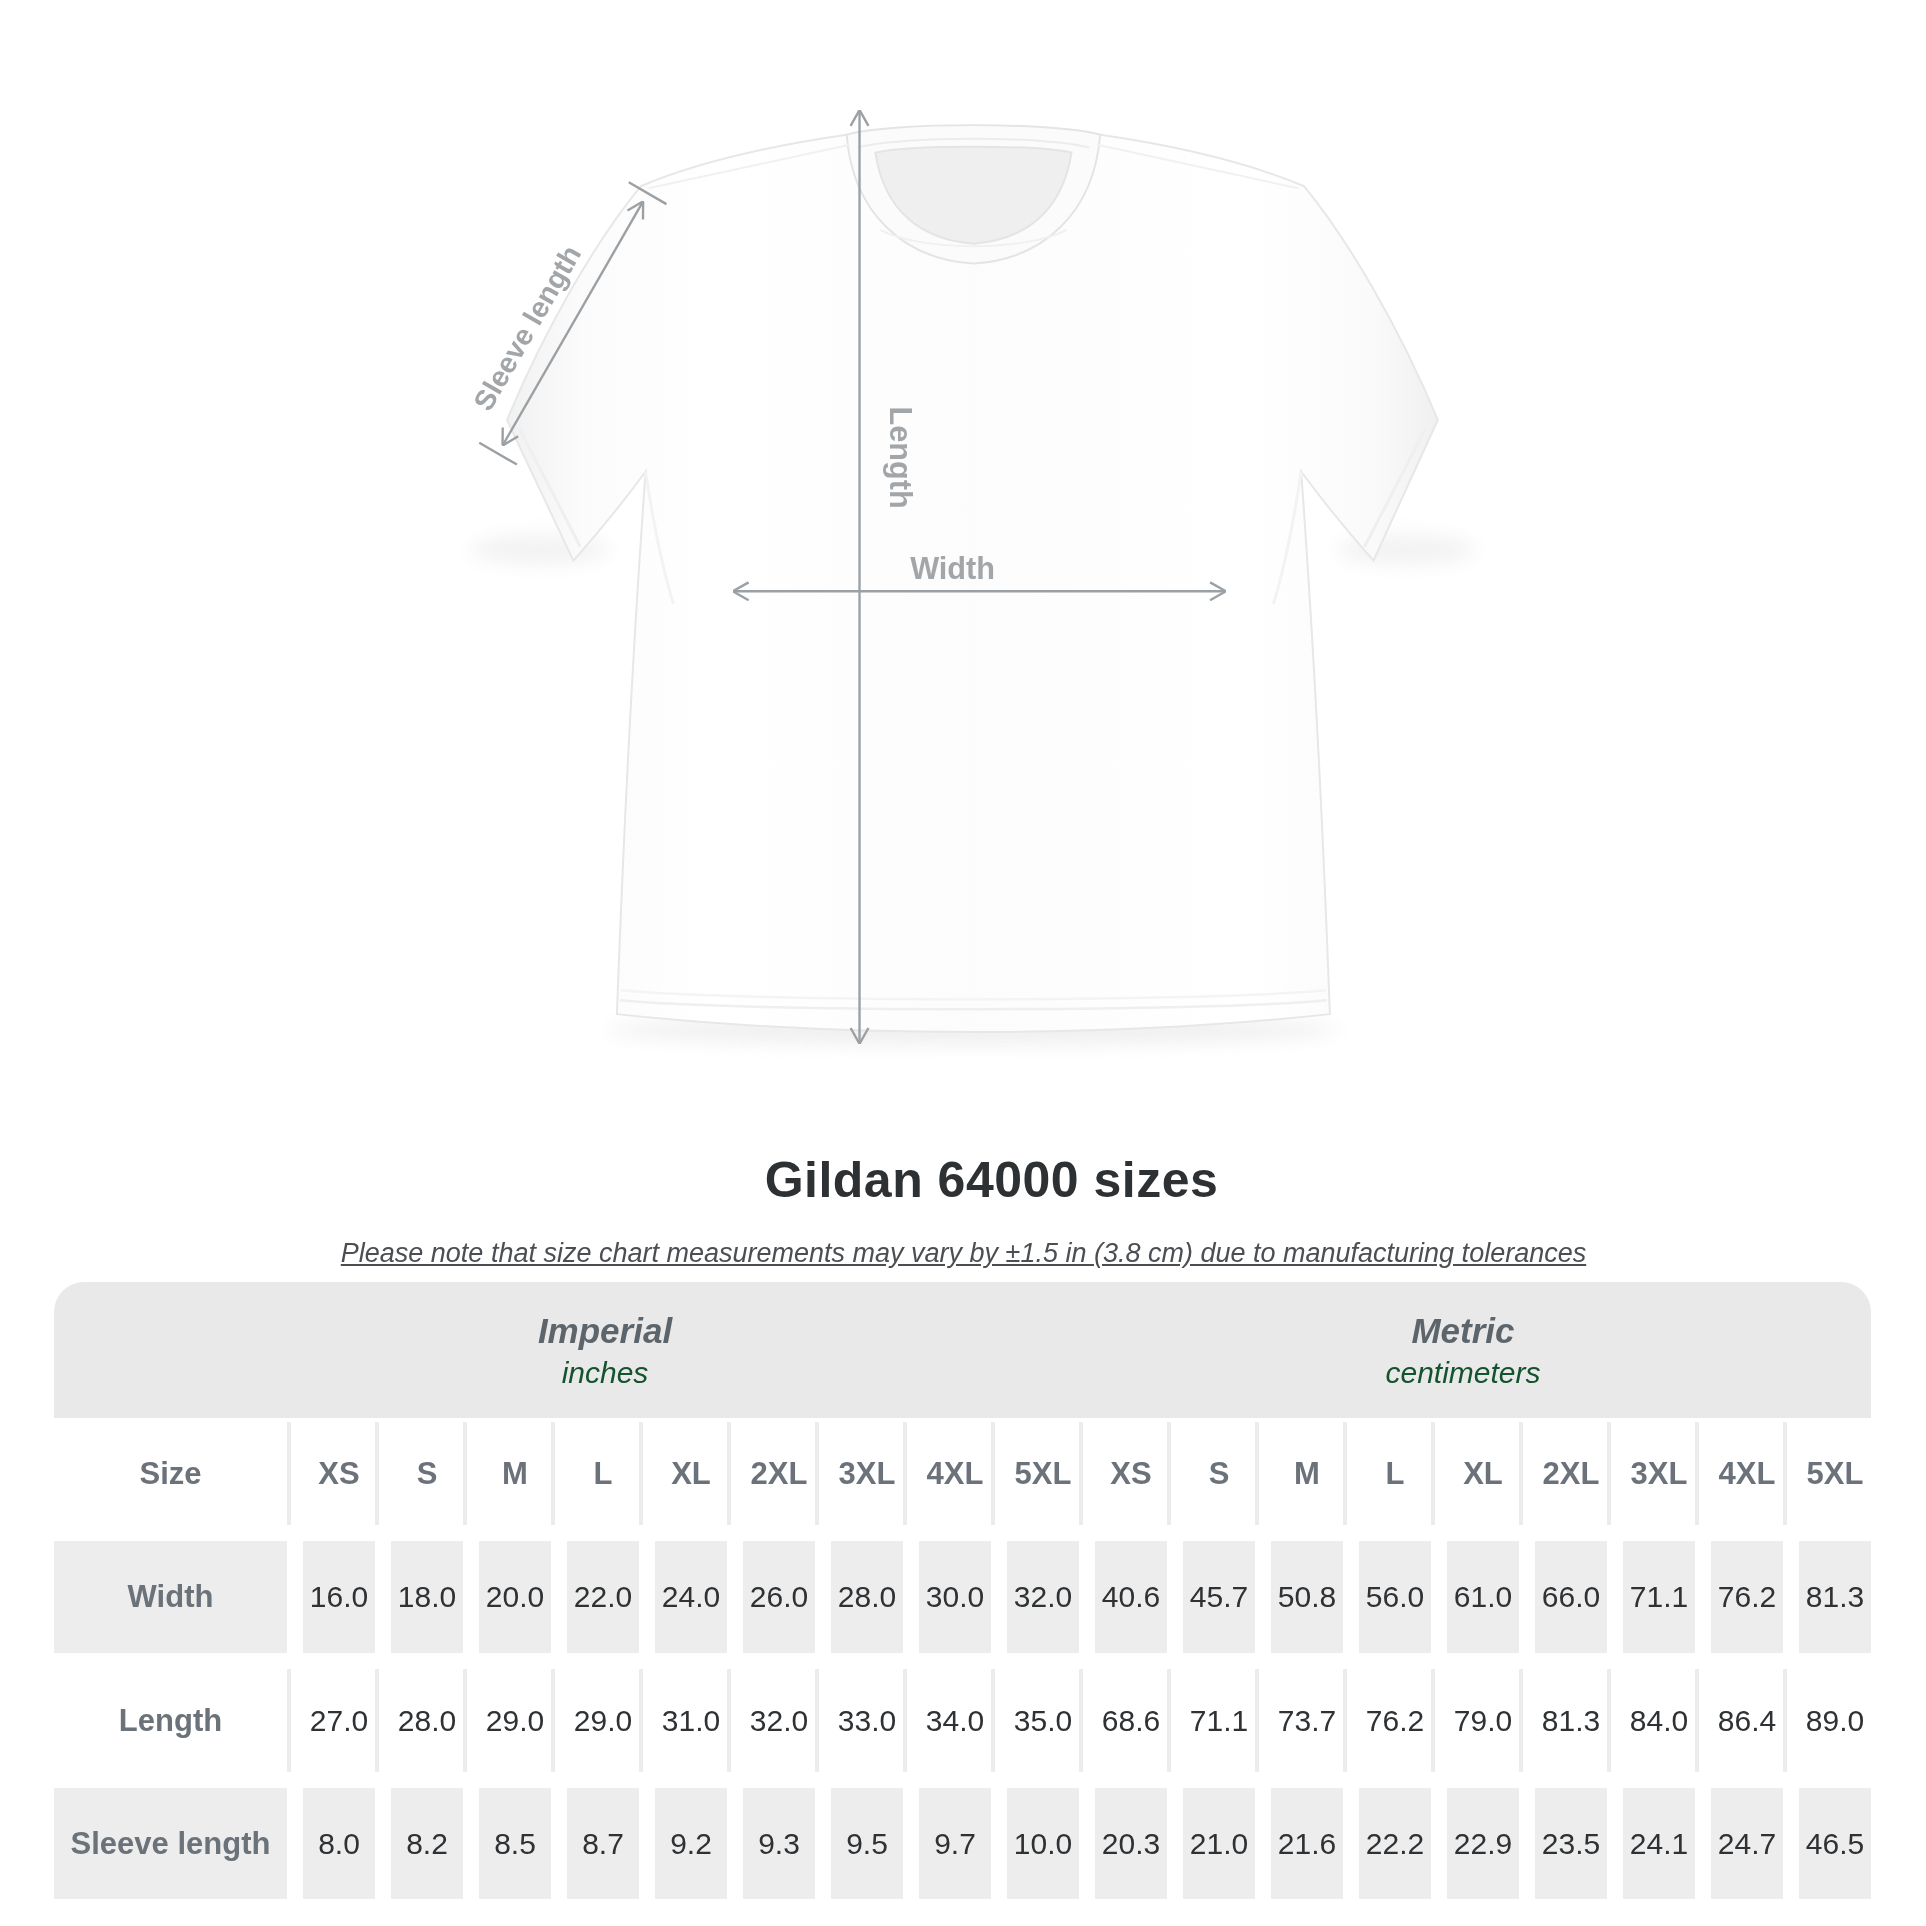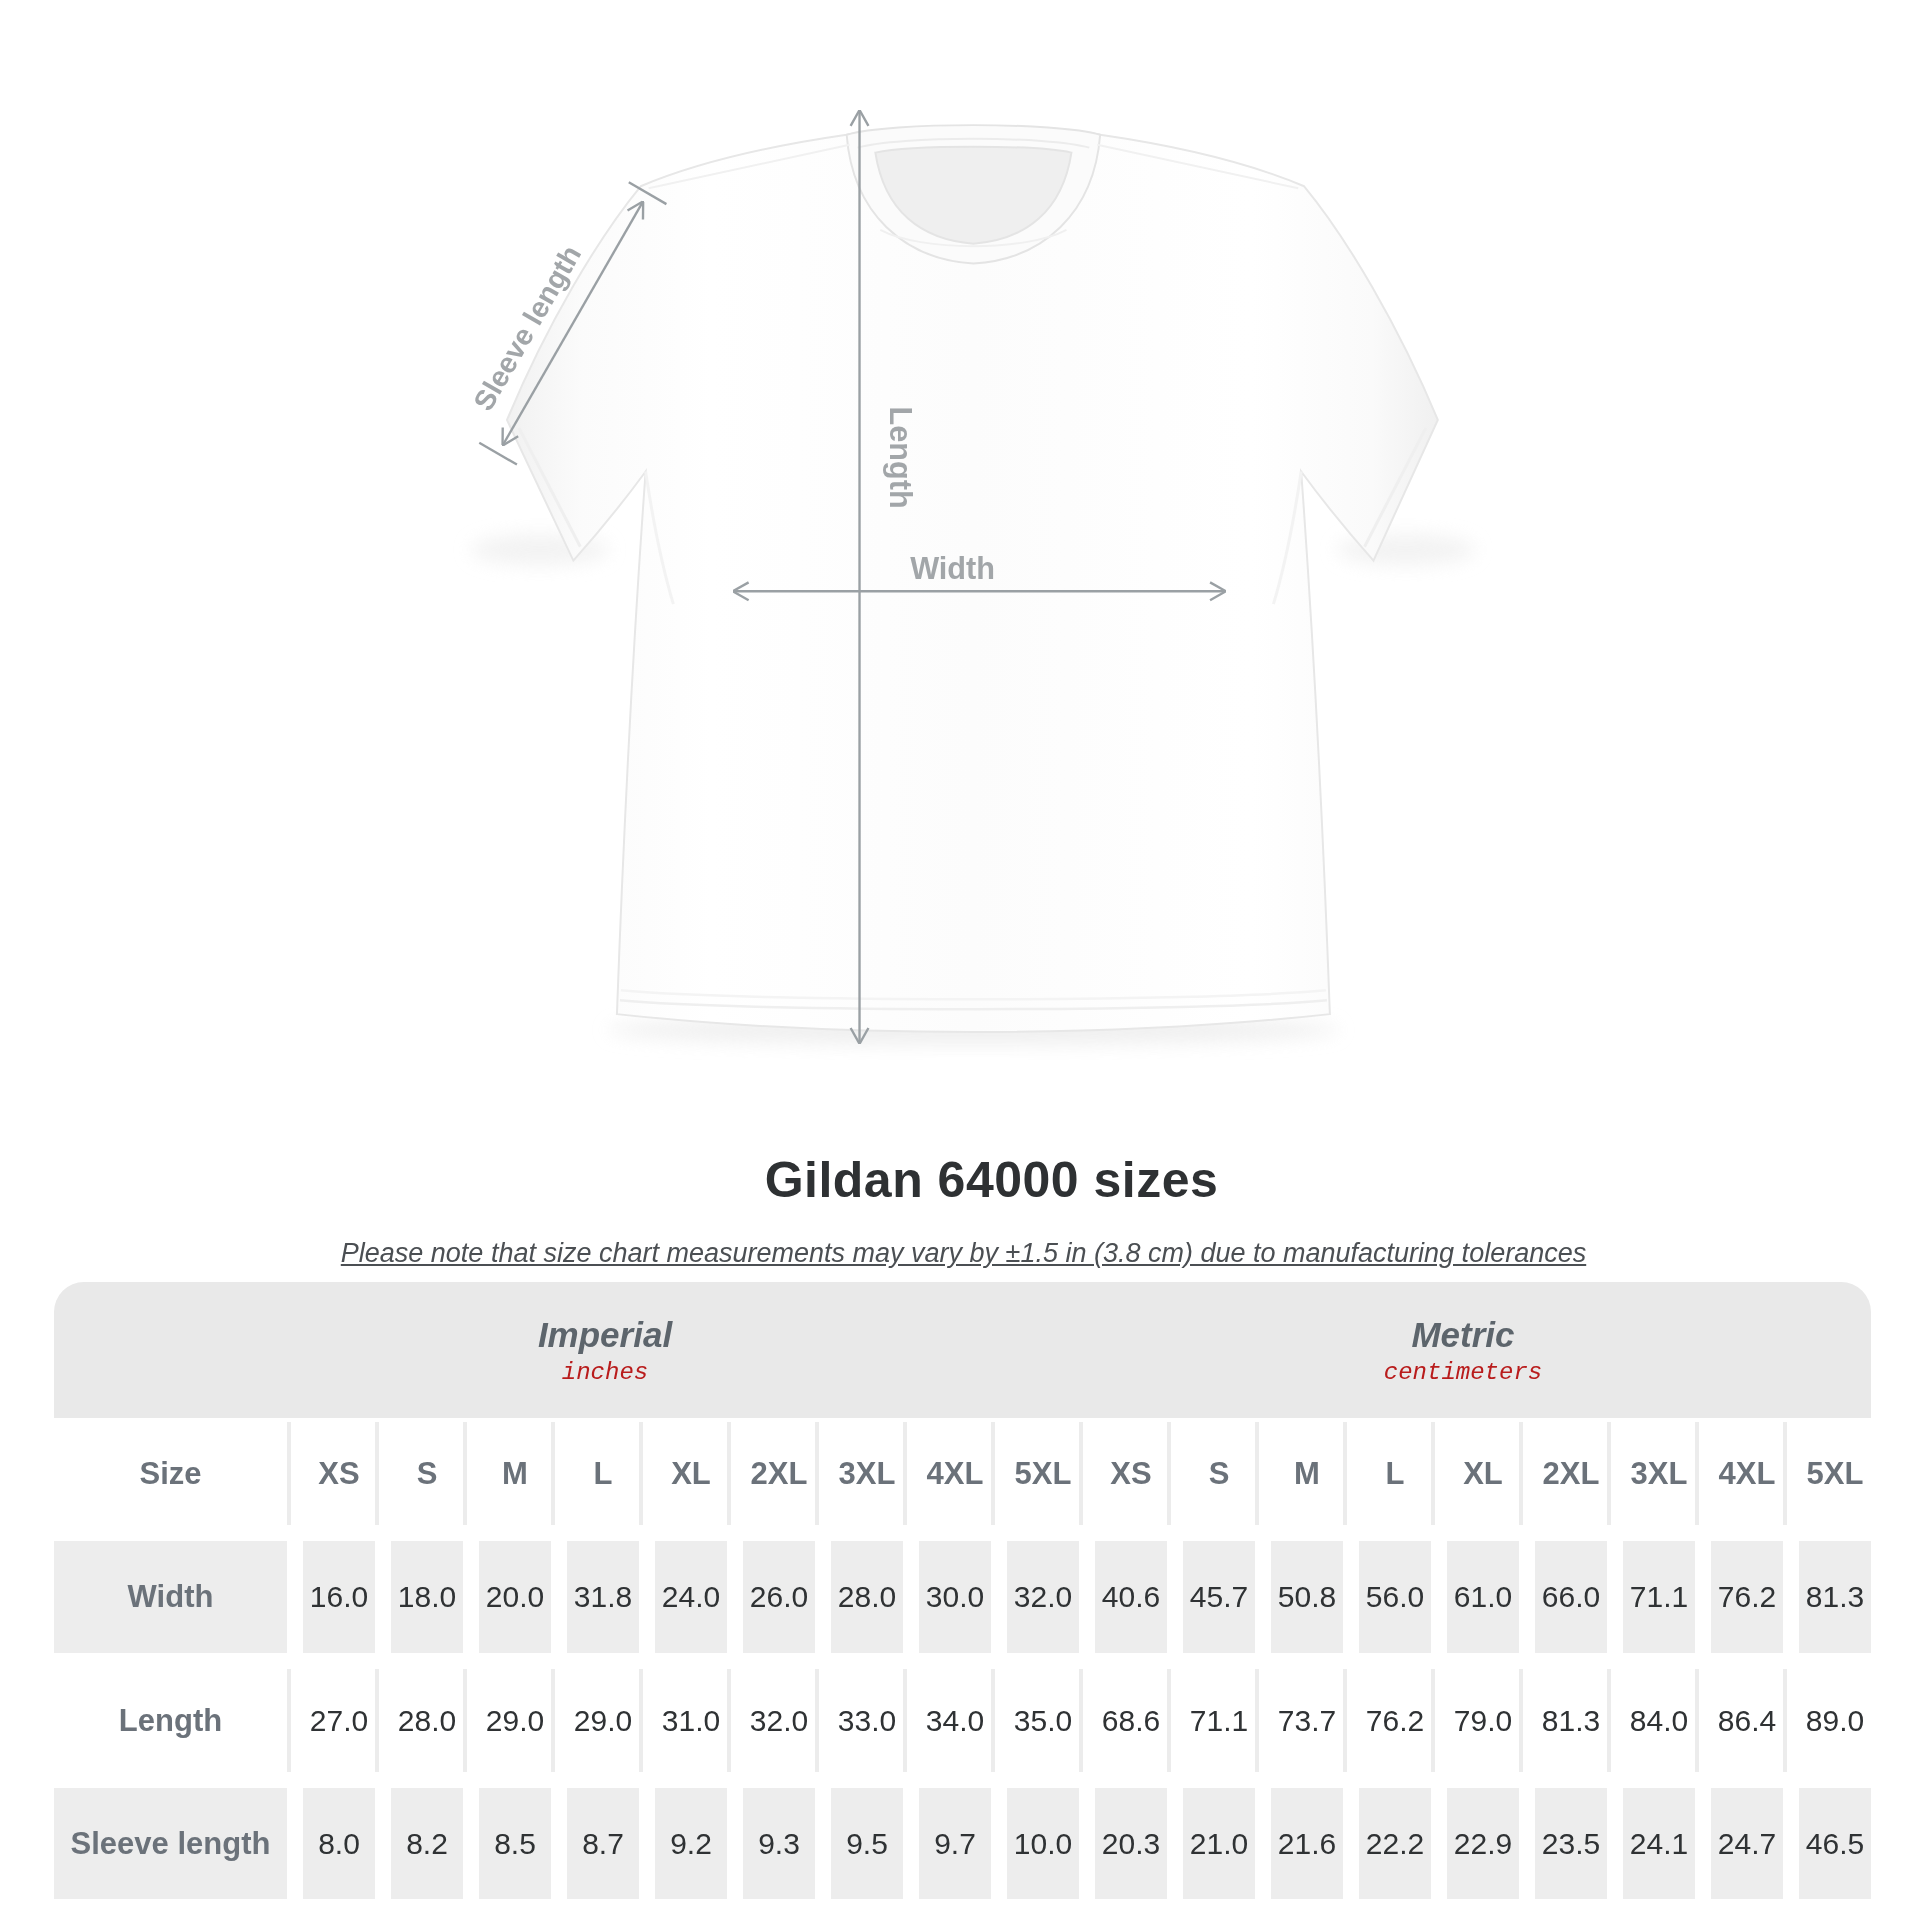"inches" .band-sub { color: #b91c1c -> #14532d; font-family: Liberation Mono, monospace -> none; font-size: 24px -> 30px }
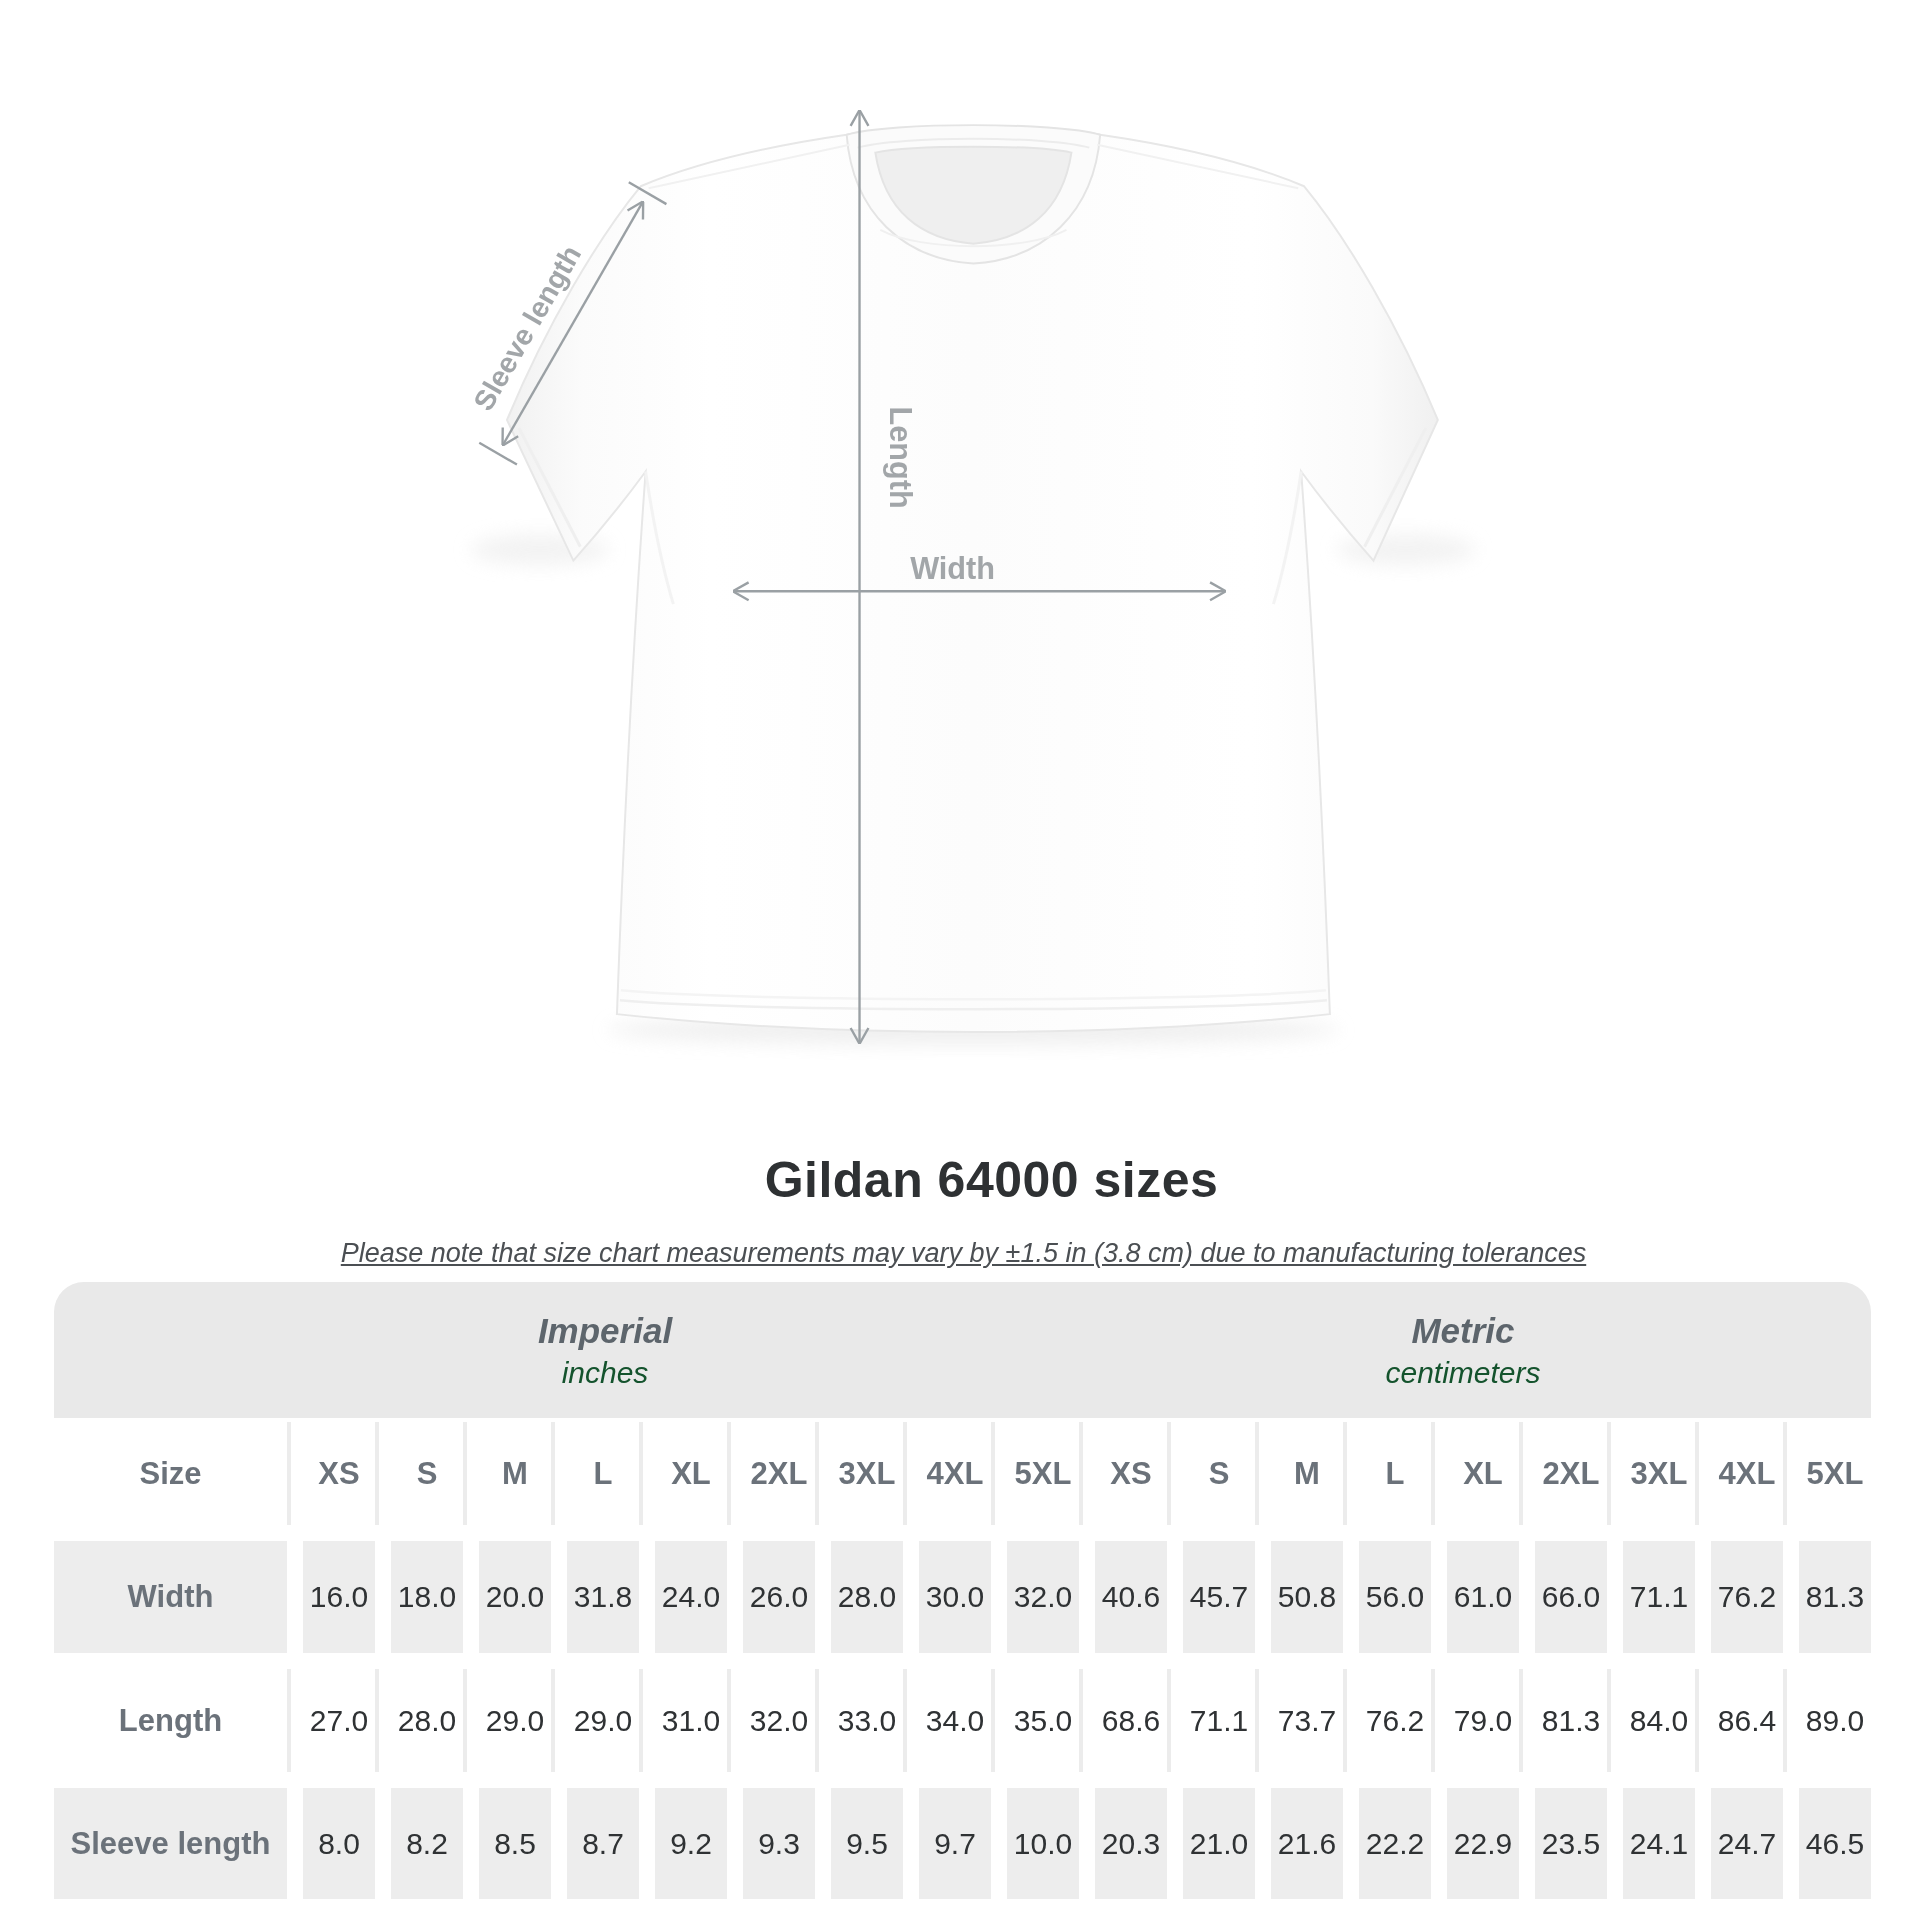"31.8" div.cell { text: 31.8 -> 22.0 }
